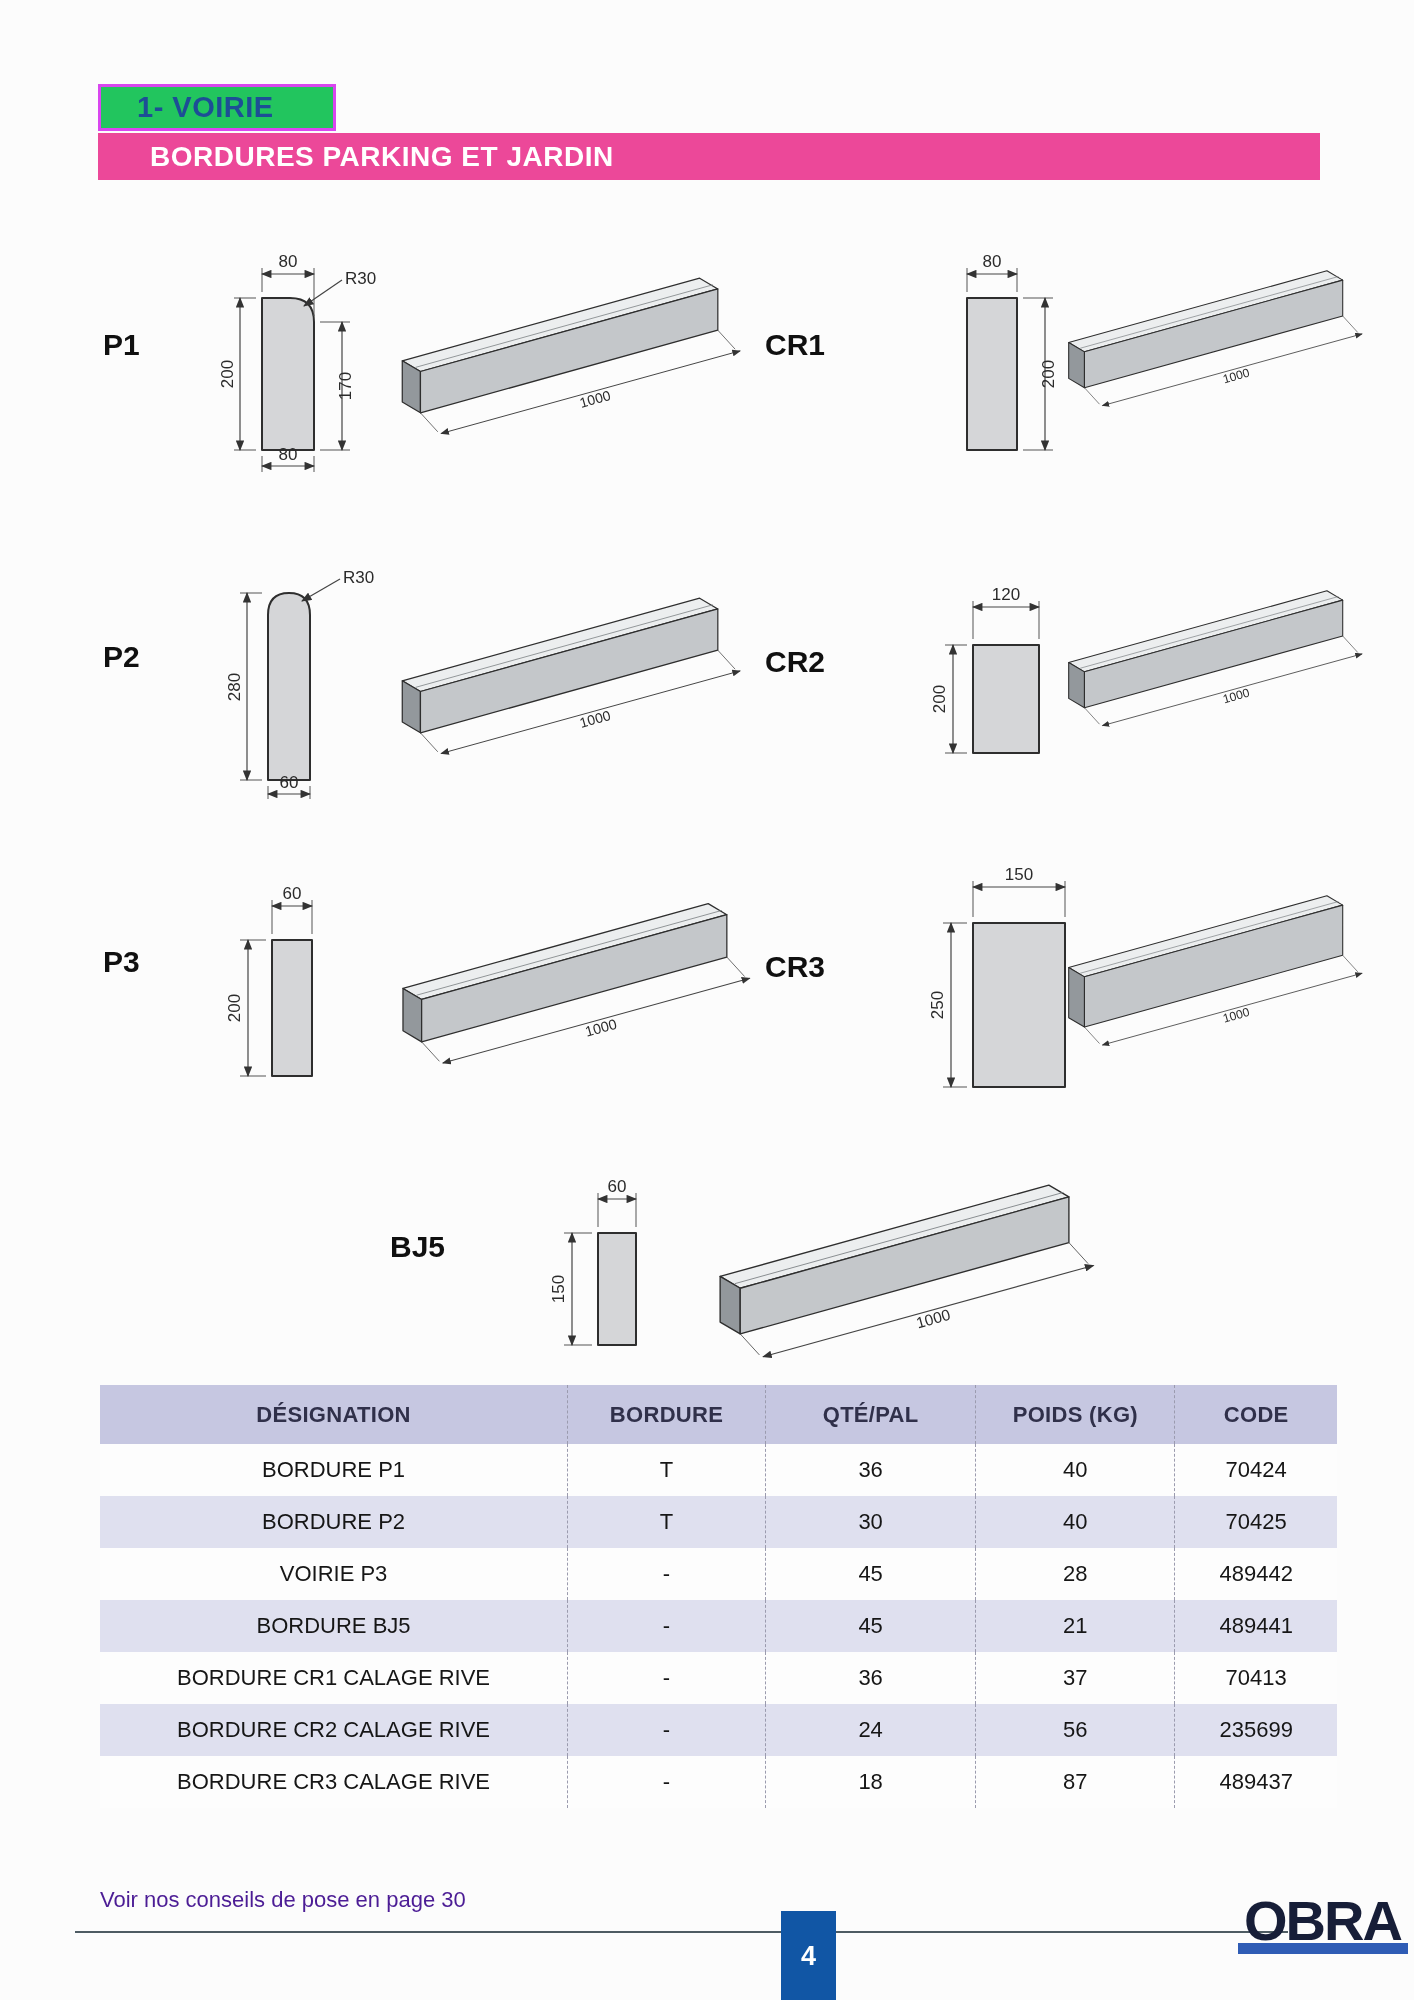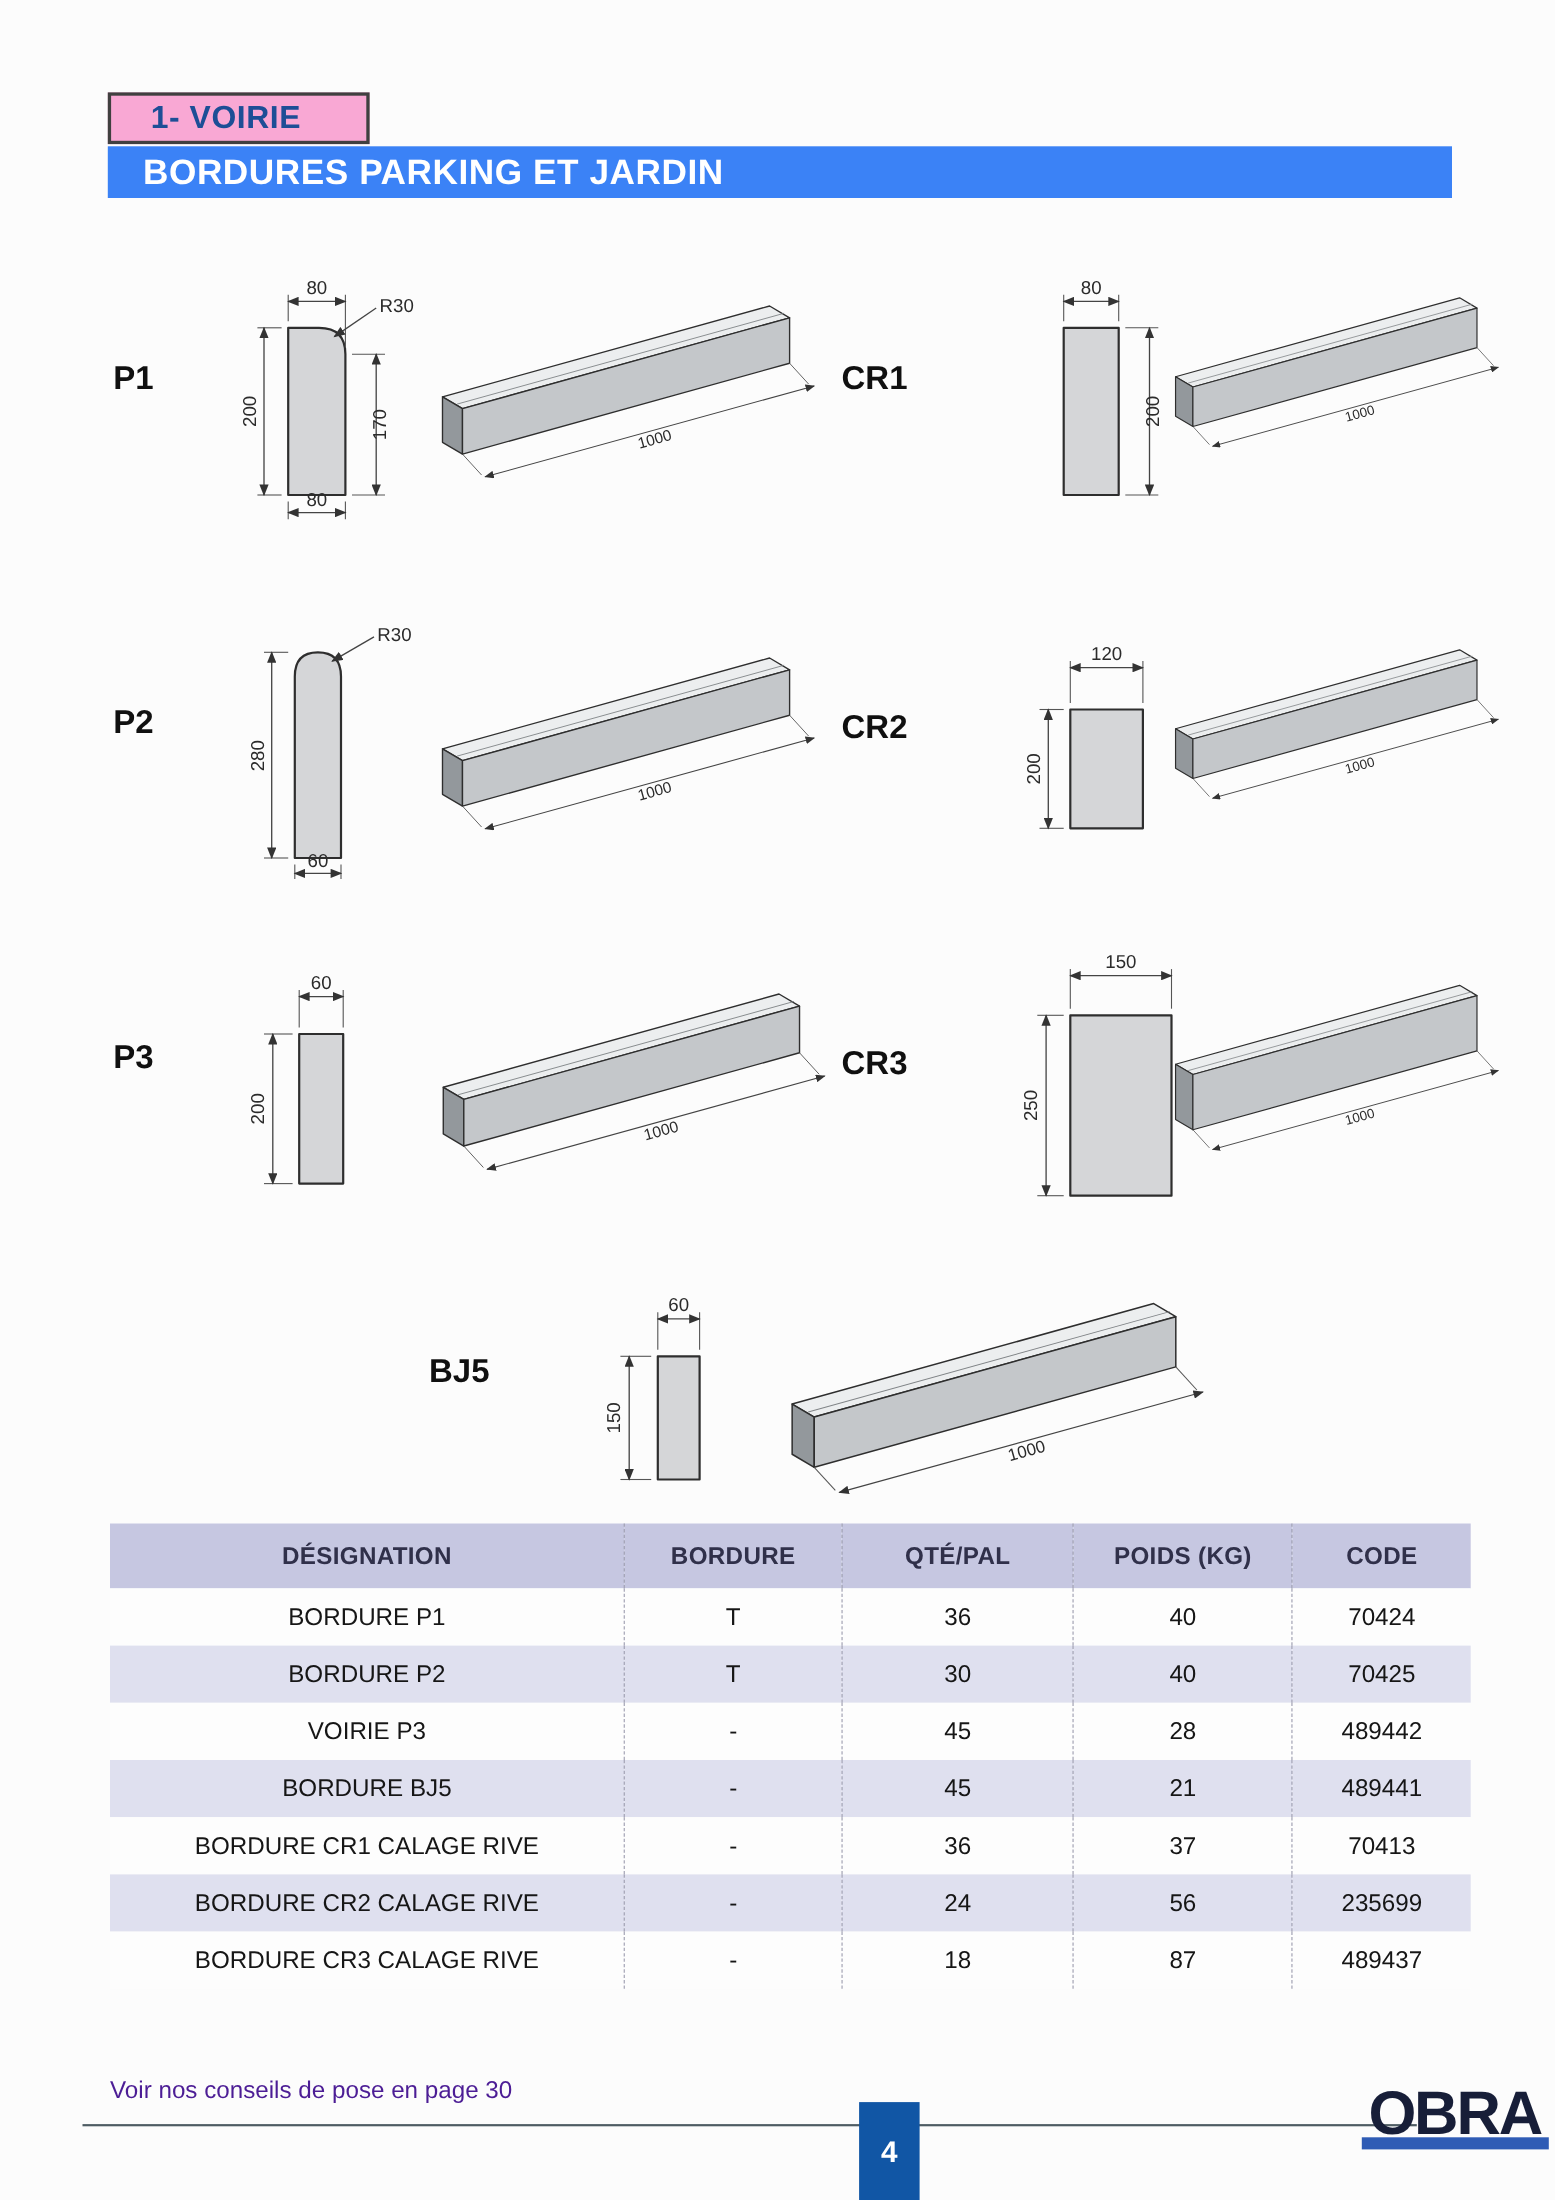"1- VOIRIE" .section-tab { background: #f9a8d4 -> #22c55e; border: 3px solid #404040 -> 3px solid #d946ef }
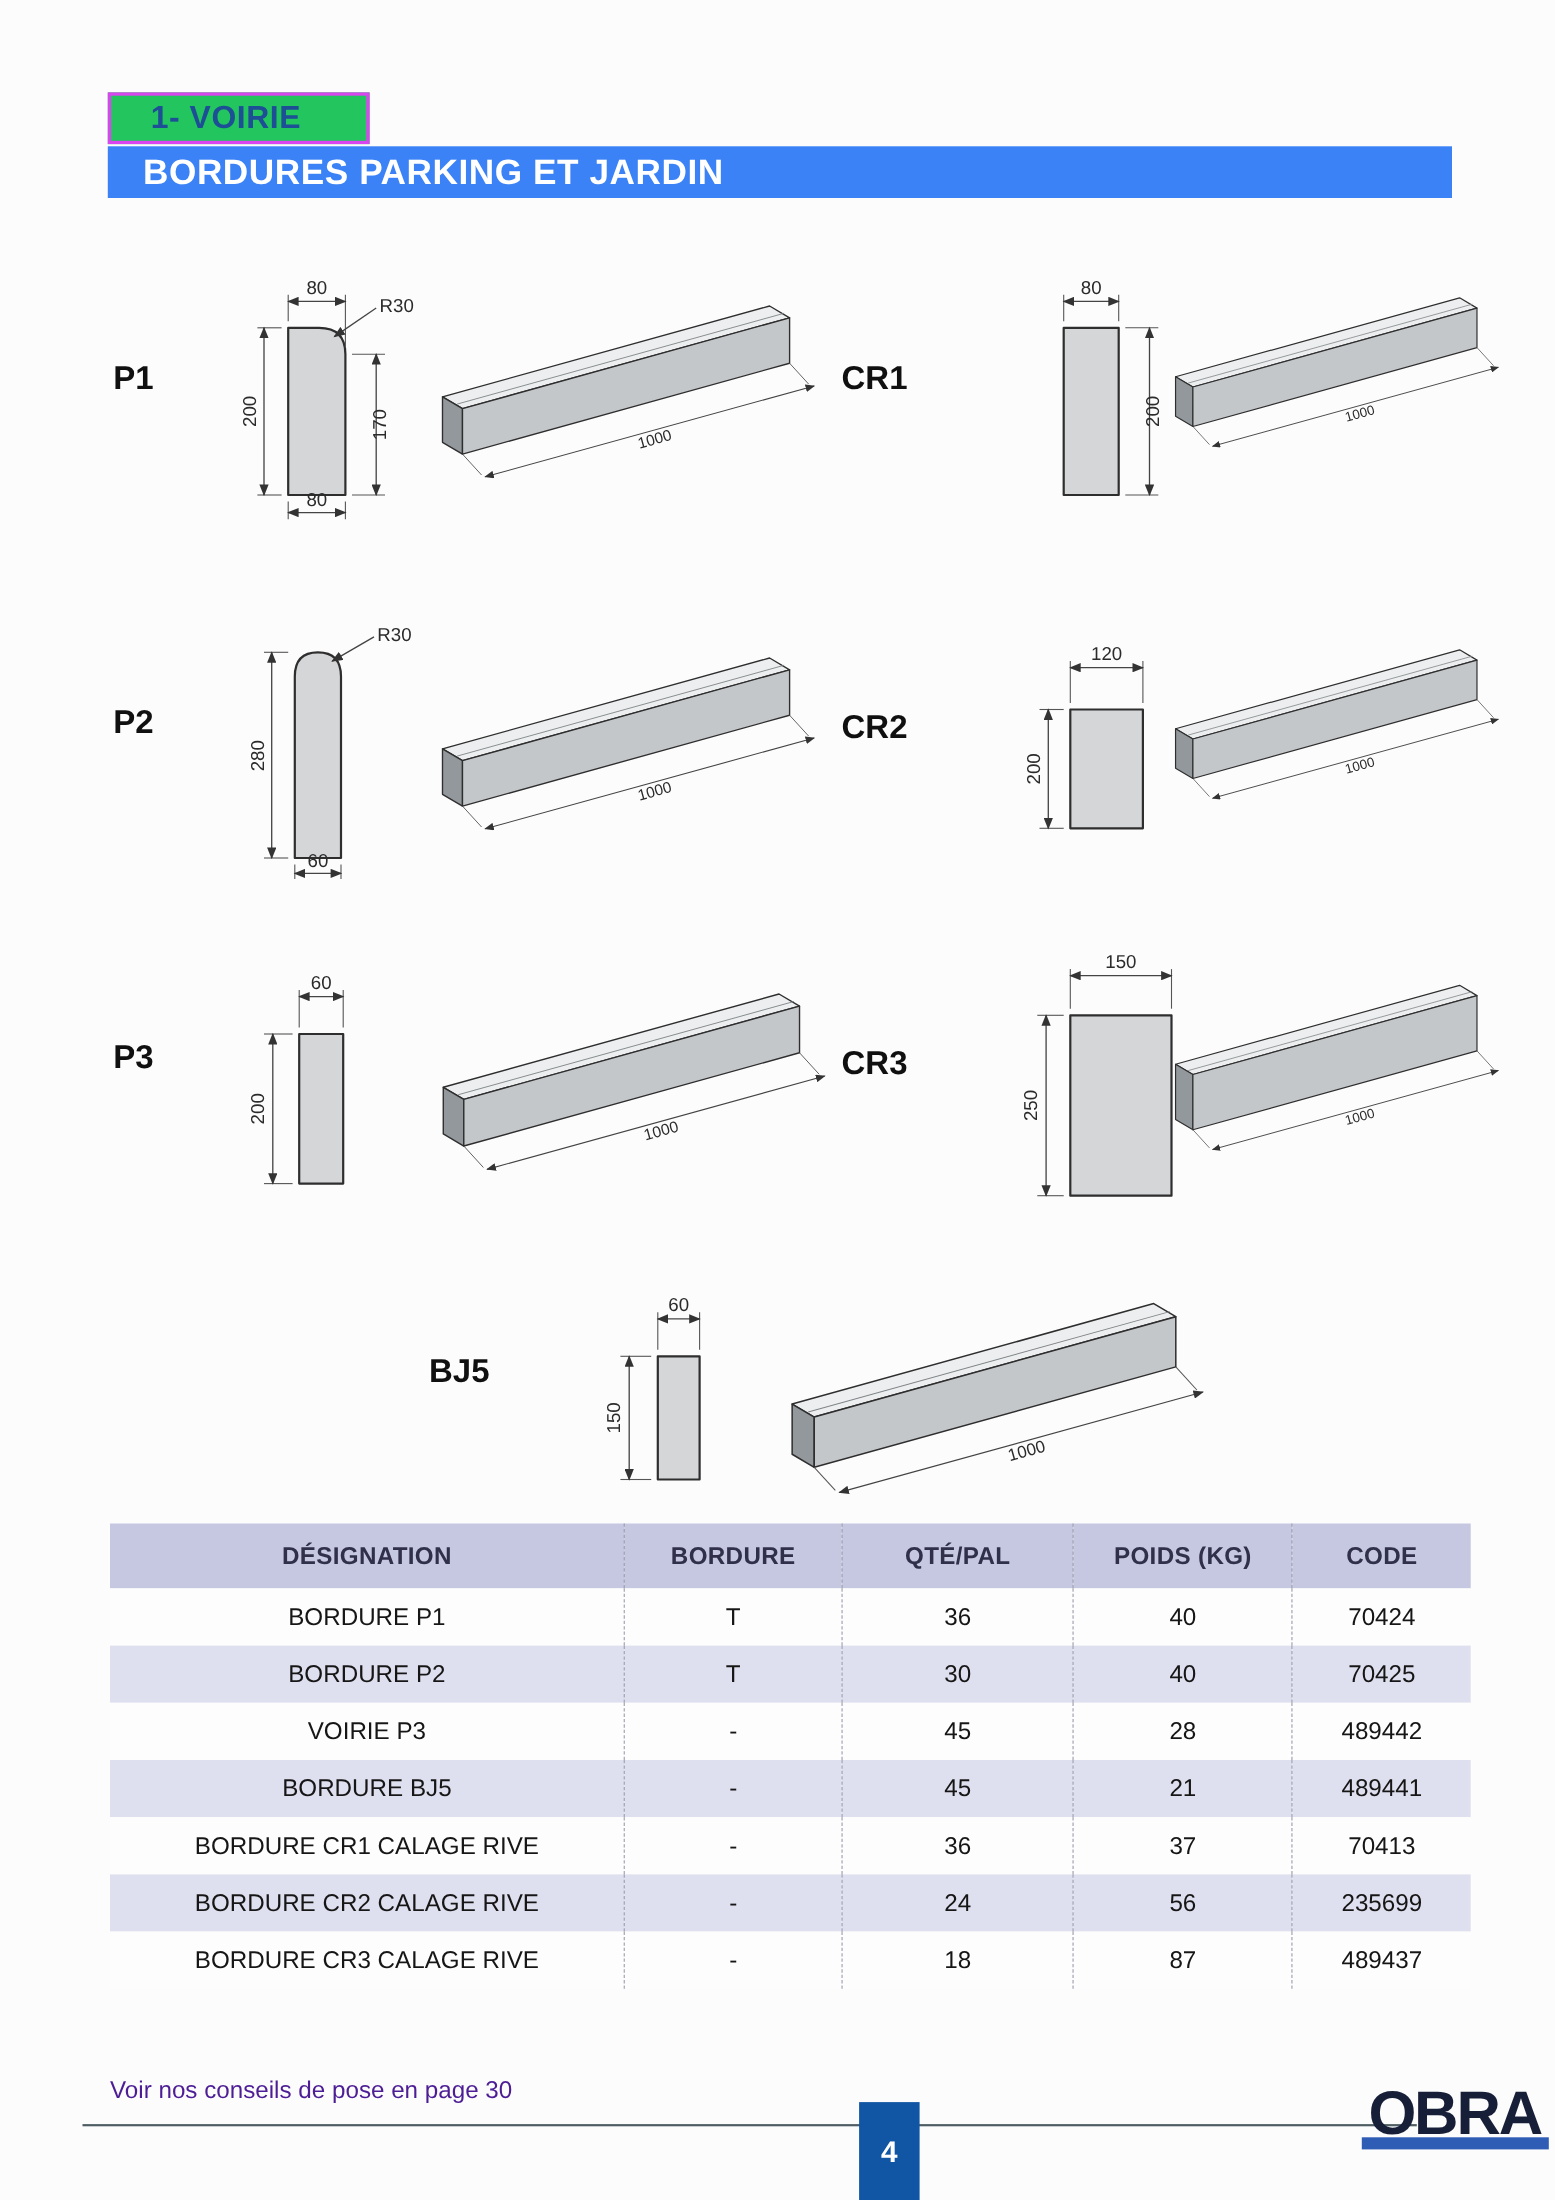"BORDURES PARKING ET JARDIN" .banner { background: #3b82f6 -> #ec4899; font-size: 32px -> 28px; padding-left: 32px -> 52px }
